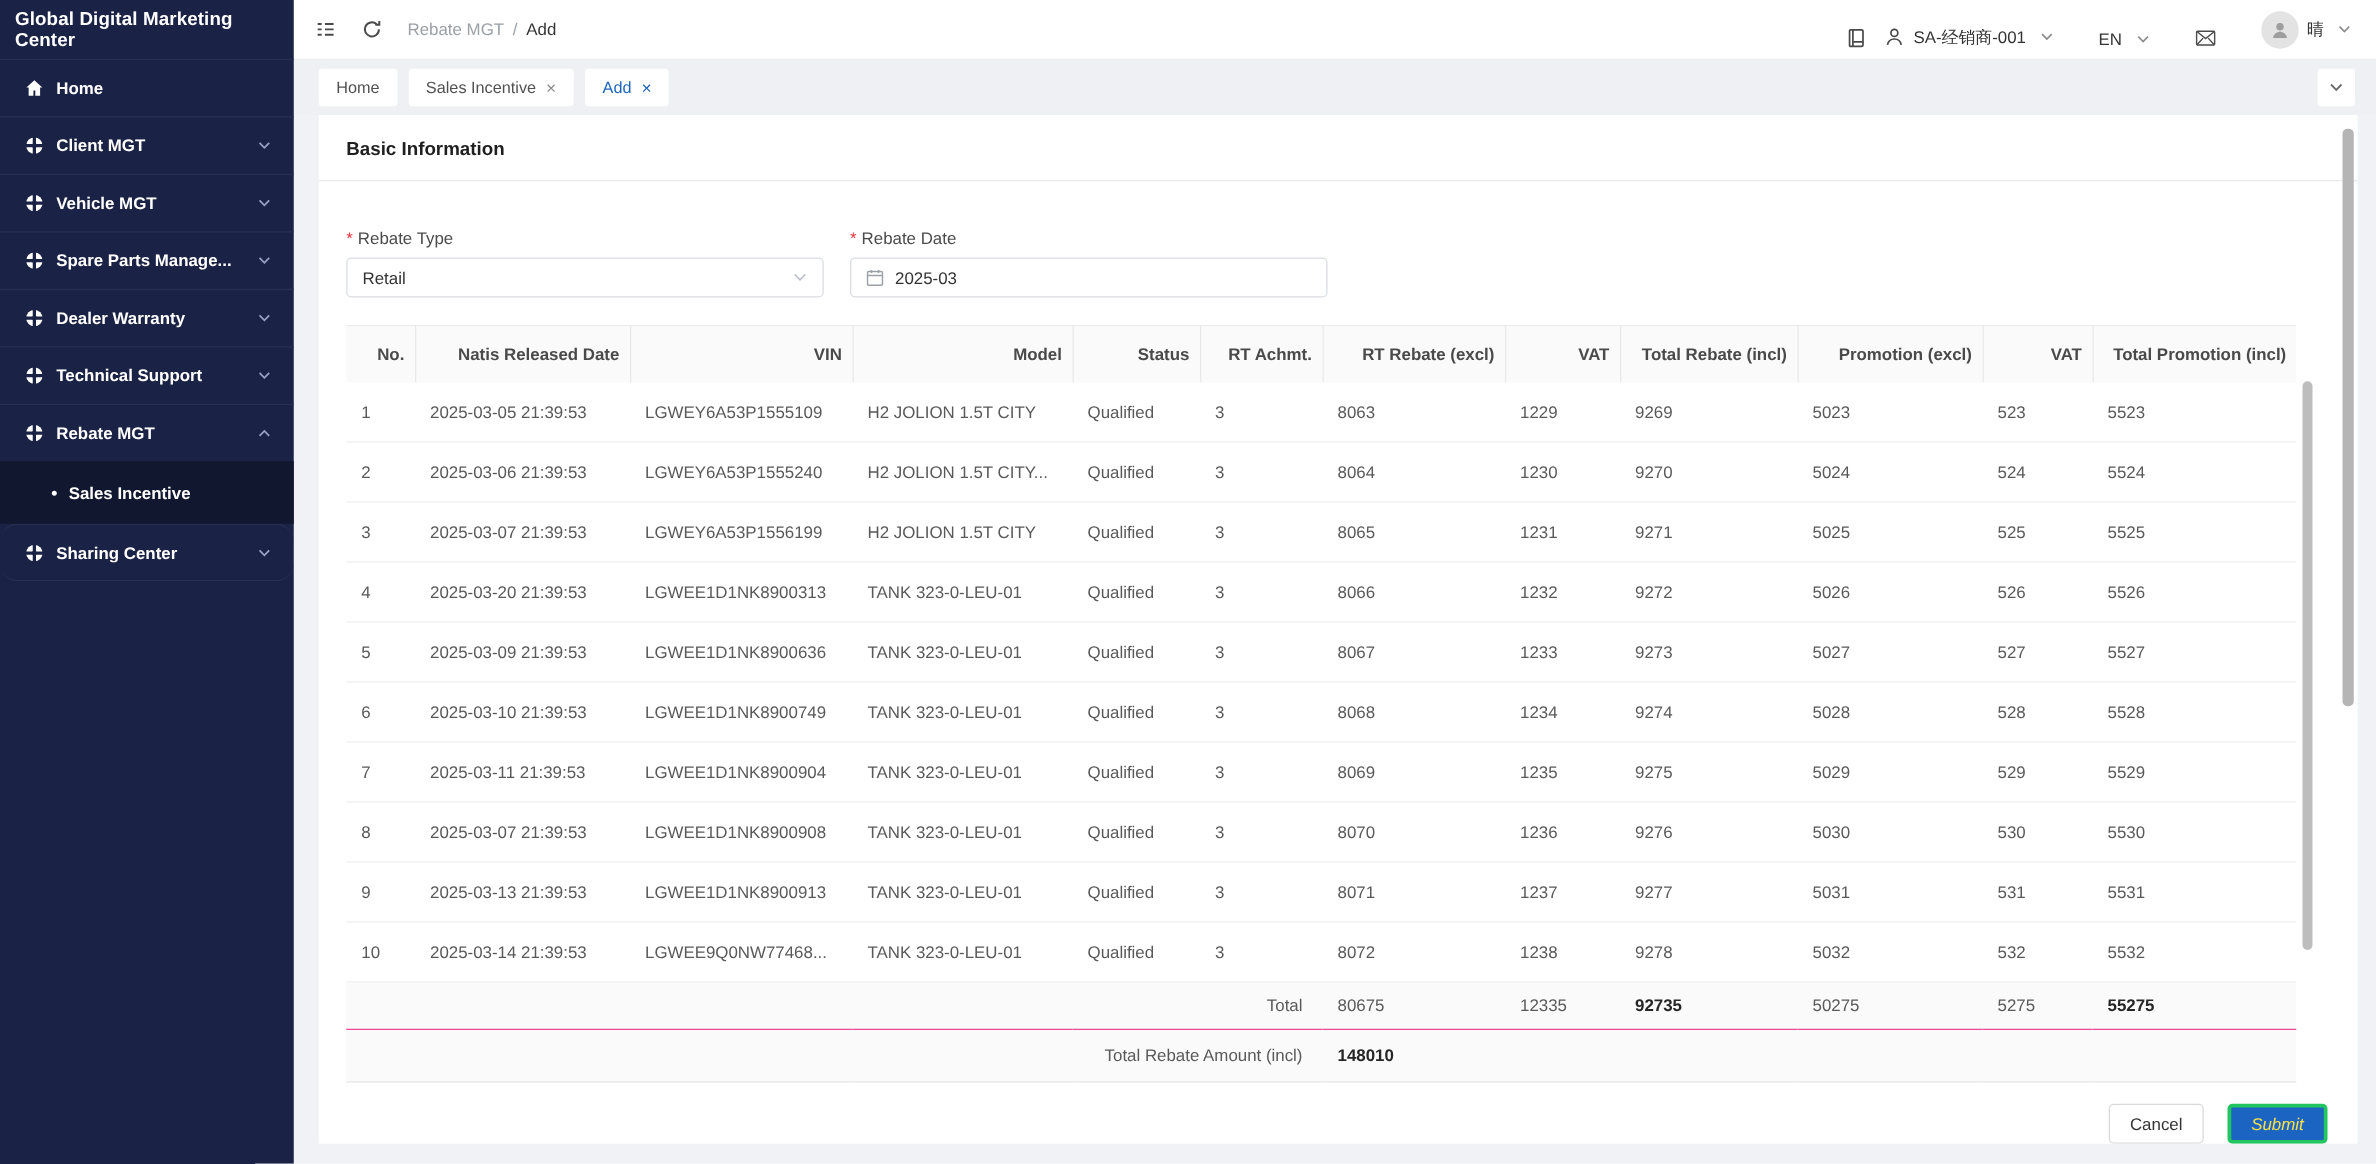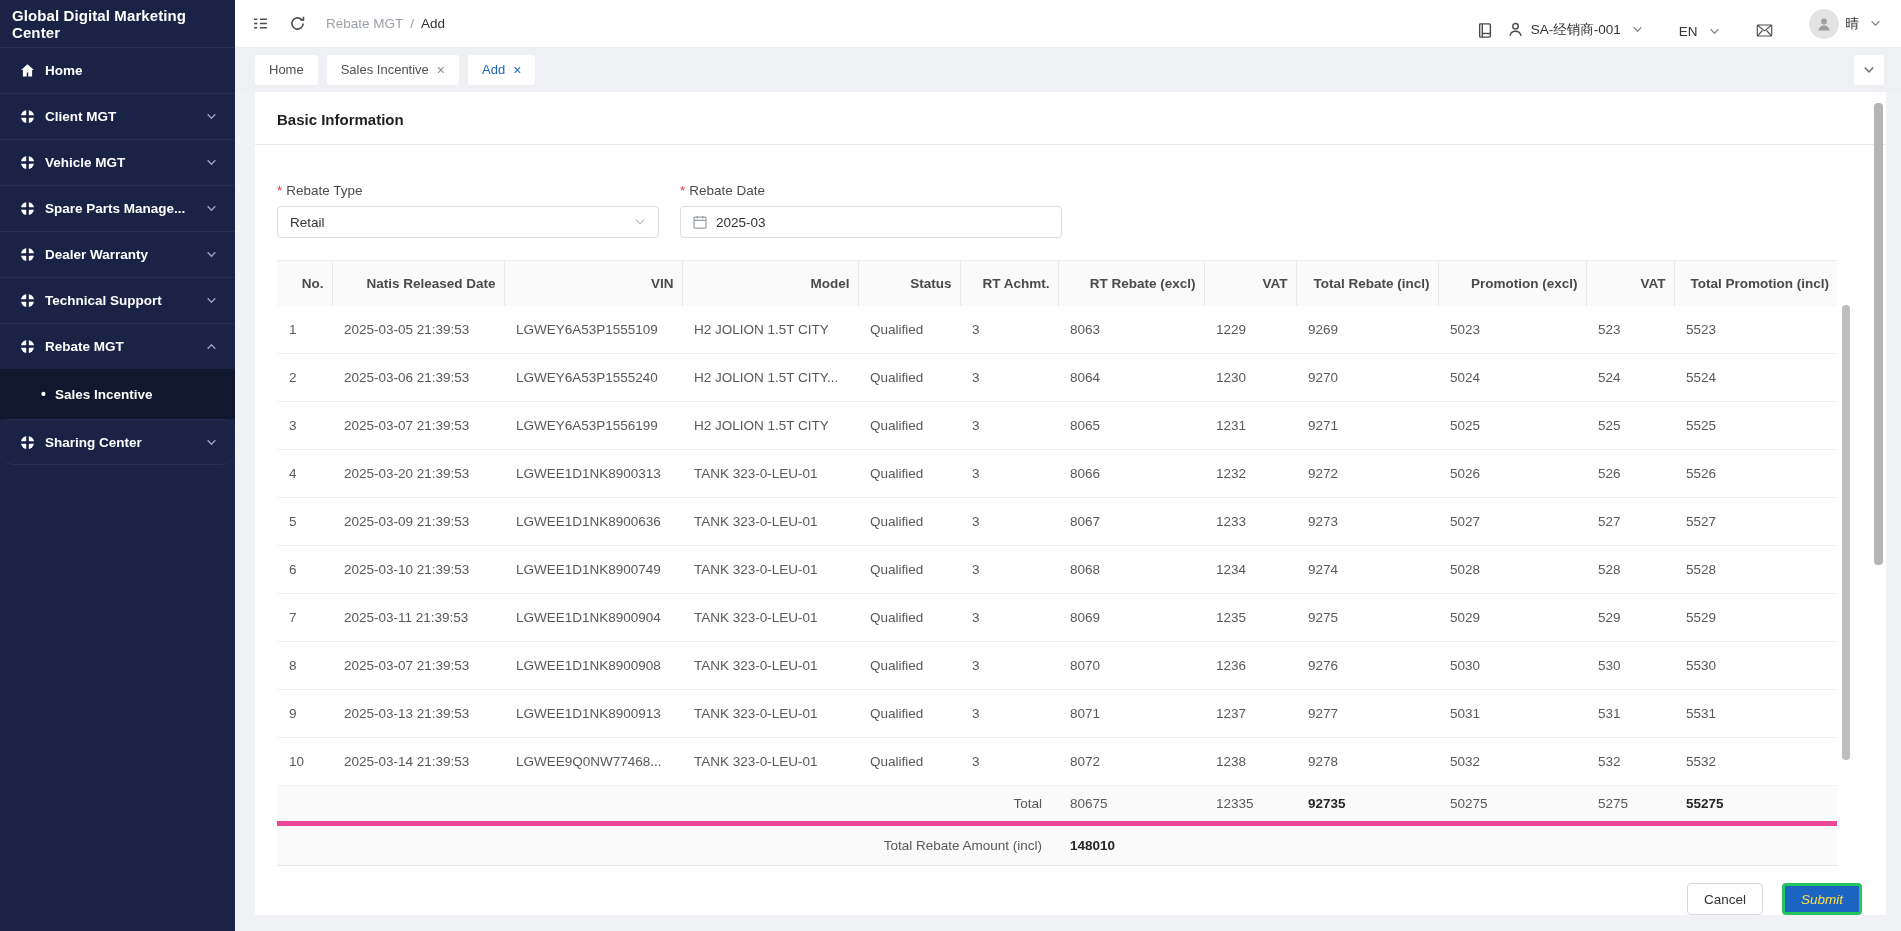"Total Rebate Amount (incl)" tfoot tr.summary-row td { border-top: 5px solid #ec4899 -> 1px solid #ec4899 }
